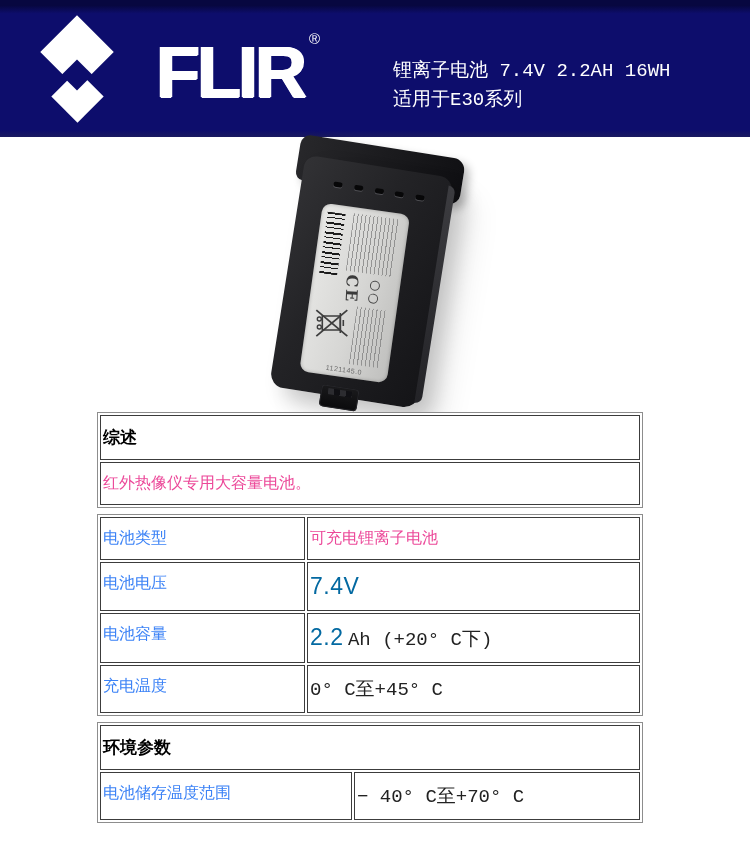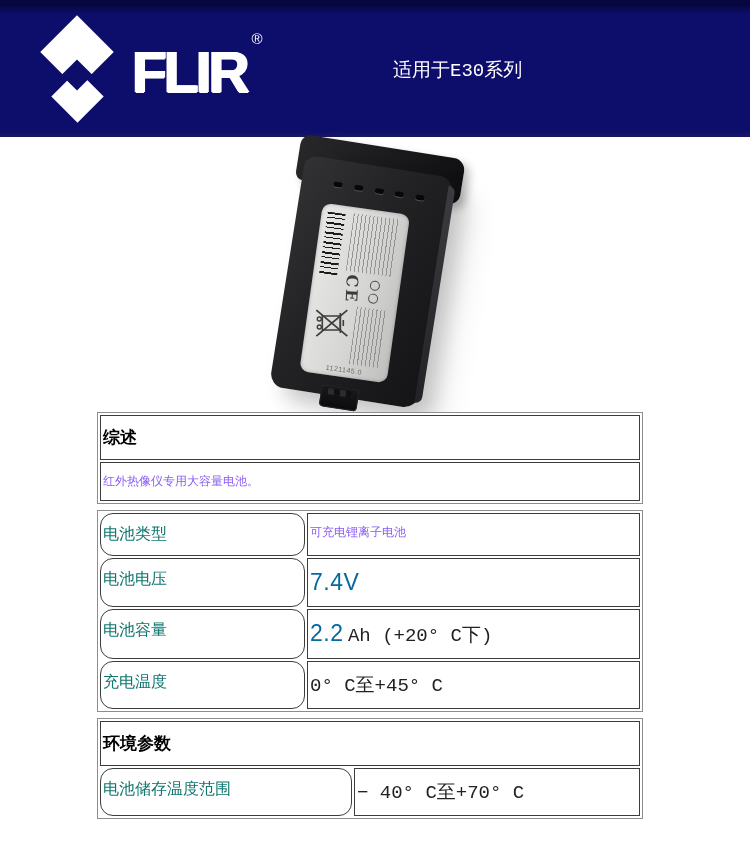"FLIR" .brand { font-size: 57px -> 72px; margin-left: none -> 24px }
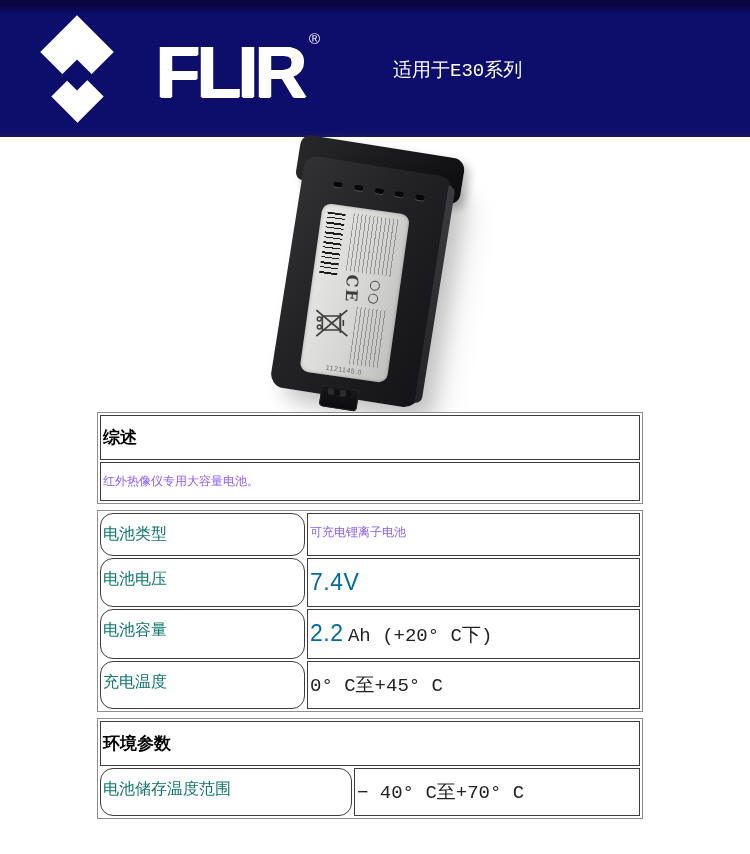"锂离子电池 7.4V 2.2AH 16WH" div { html: none -> <div>锂离子电池 7.4V 2.2AH 16WH</div> }
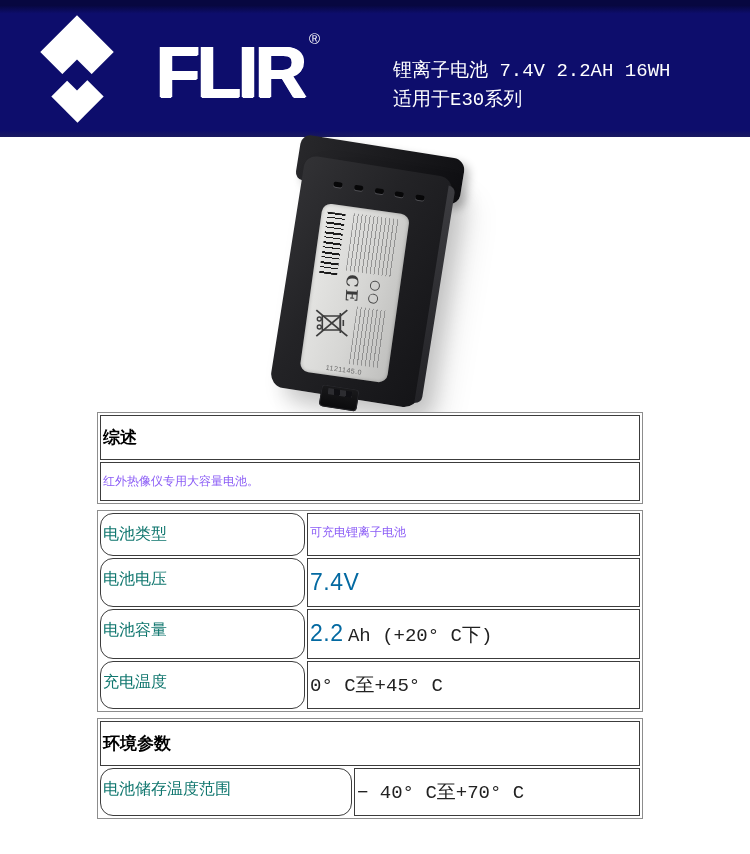"红外热像仪专用大容量电池。" td.val-cjk { color: #8b5cf6 -> #ec4899; font-size: 12px -> 16px }
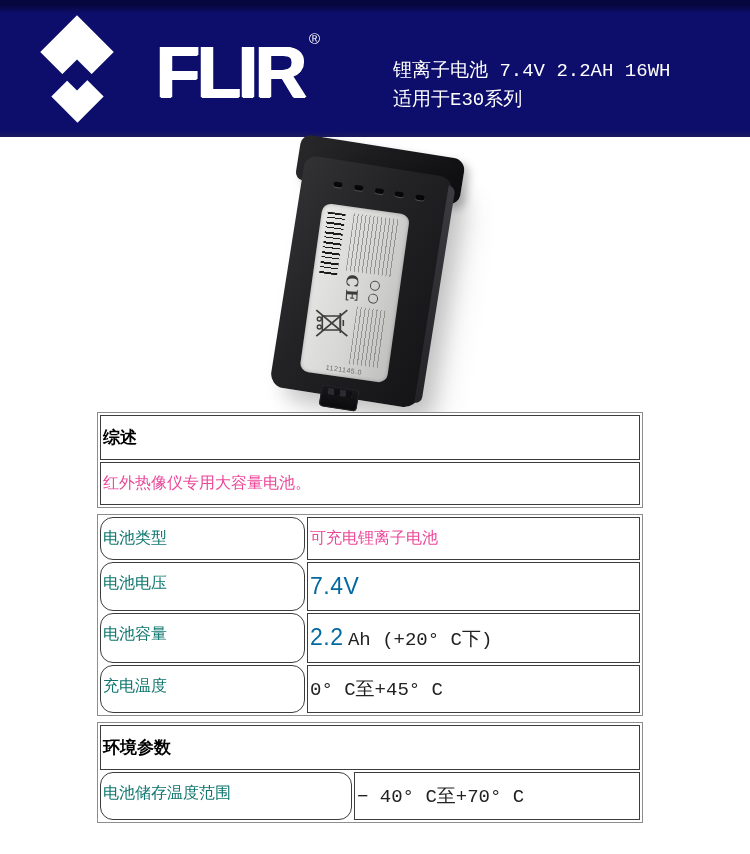"电池类型" td.lbl { border-radius: 13px -> none; color: #0f766e -> #3b82f6 }
